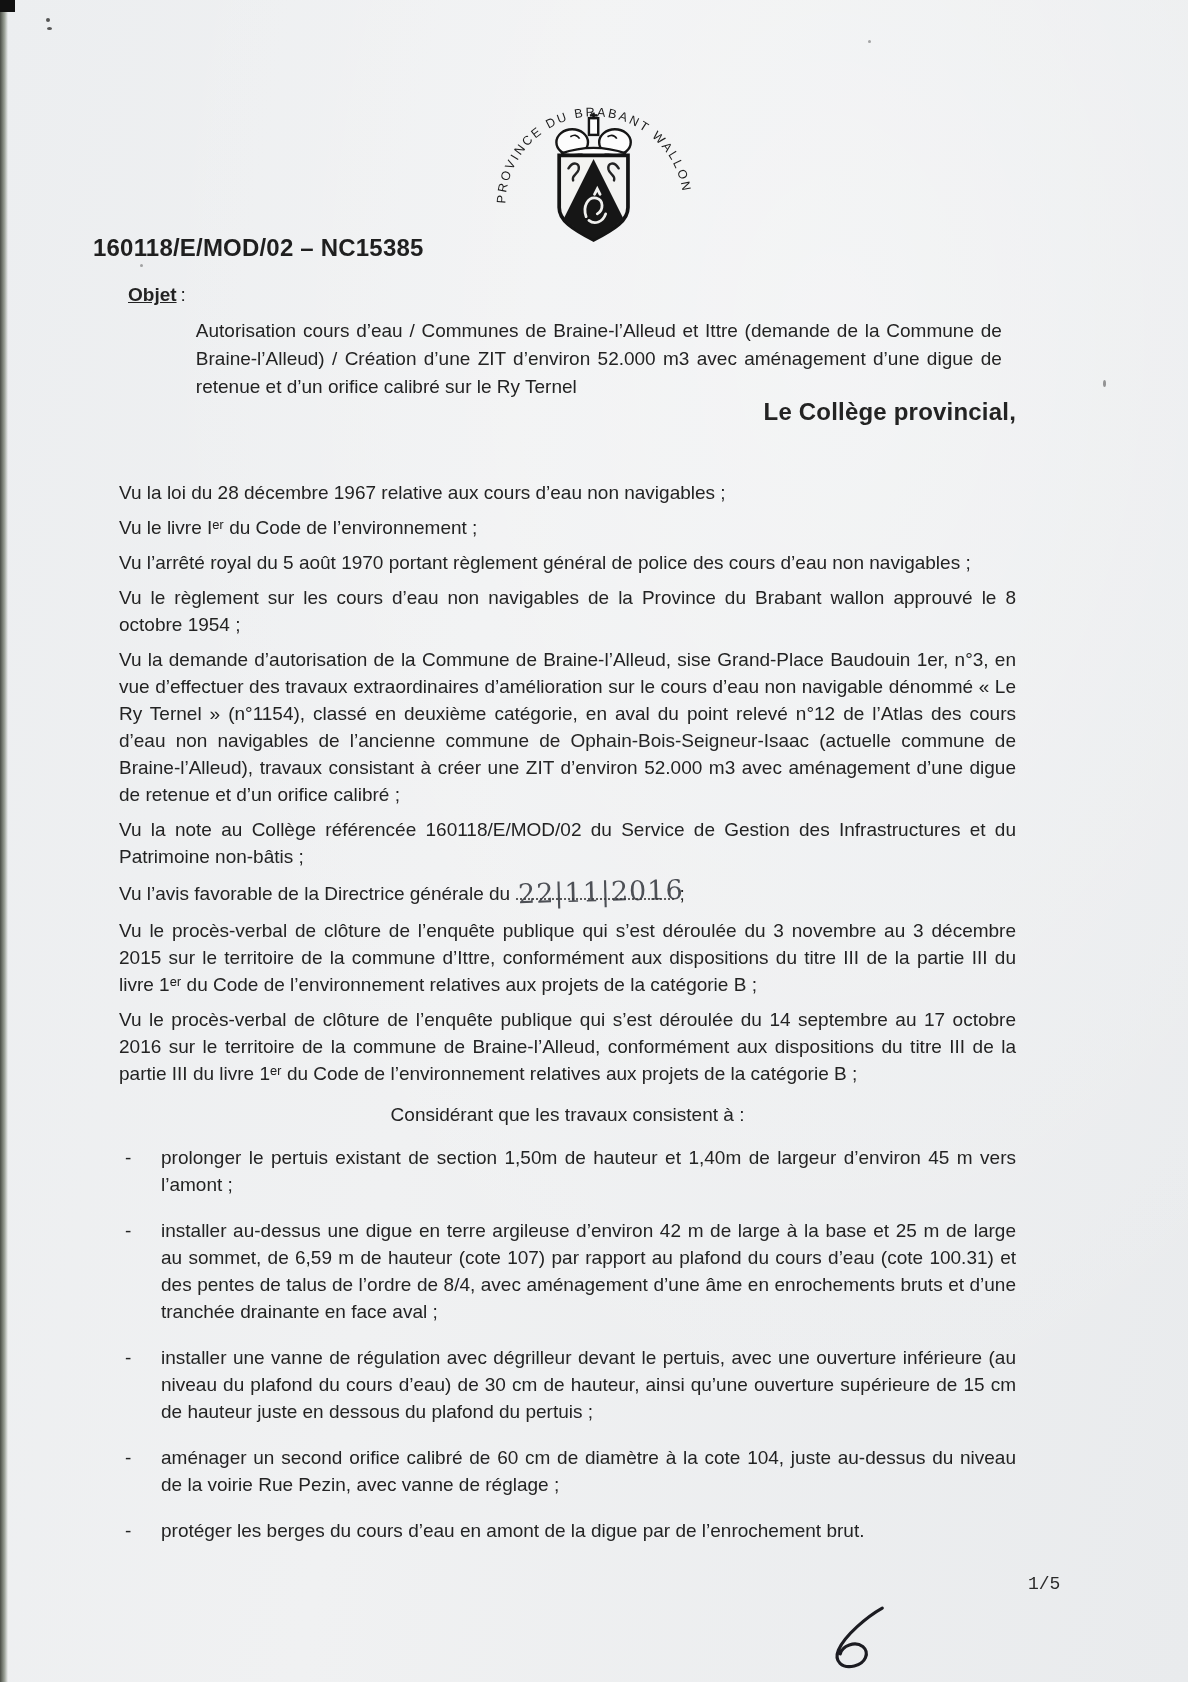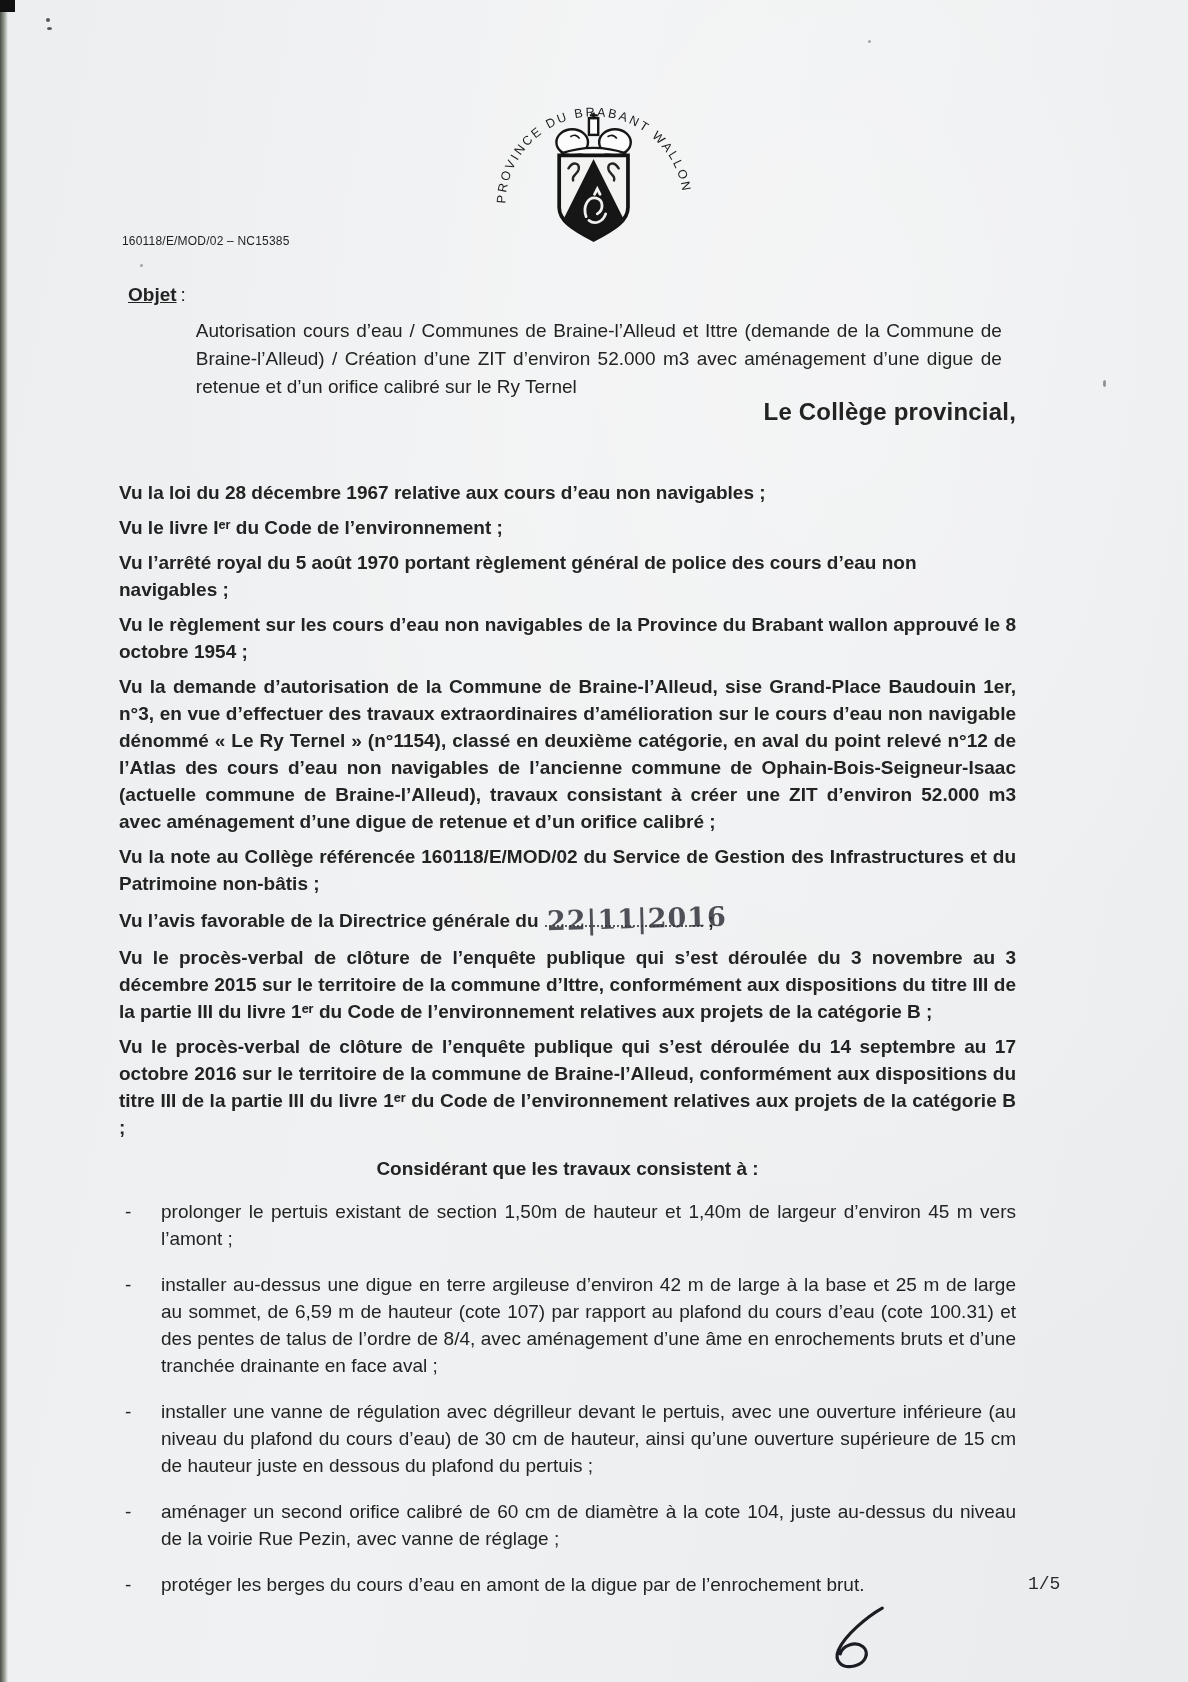"160118/E/MOD/02 – NC15385" .reference { font-size: 12px -> 24px; font-weight: none -> bold; left: 122px -> 93px }
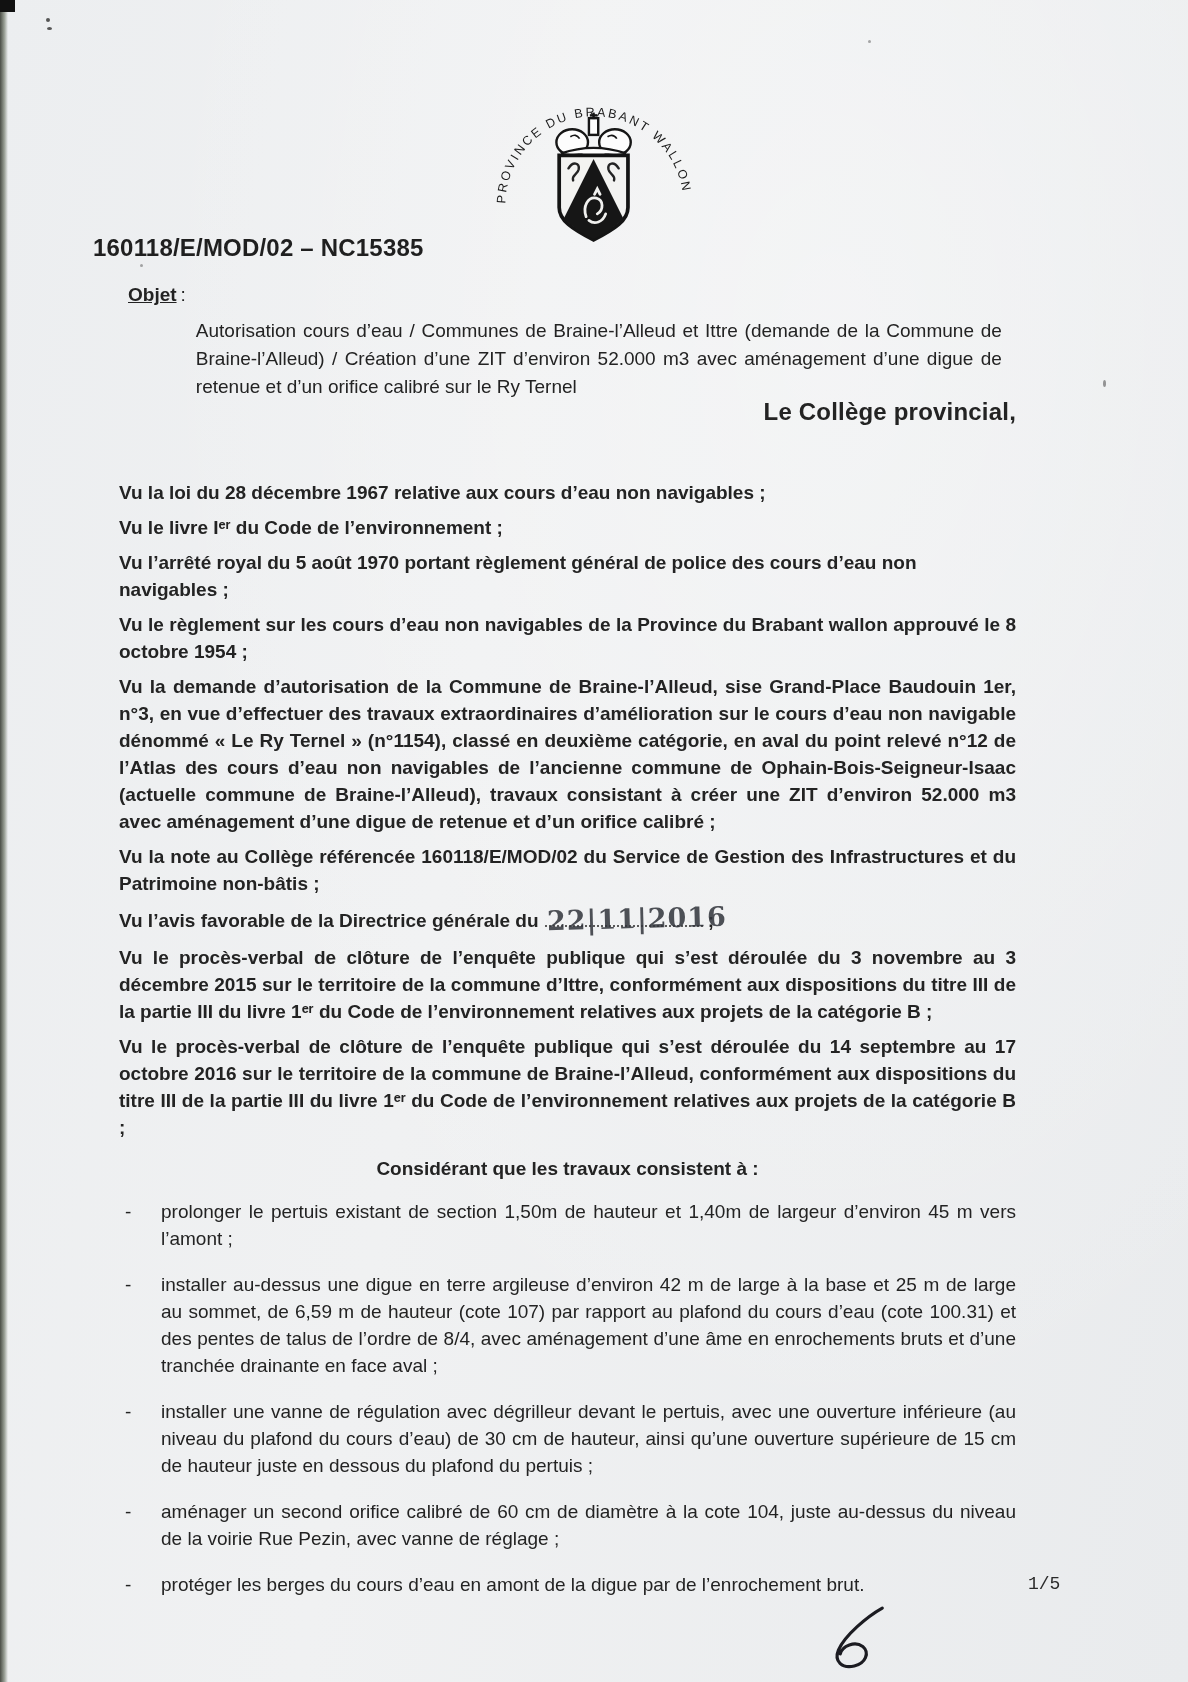"Vu la loi du 28" .para { font-weight: bold -> none }
